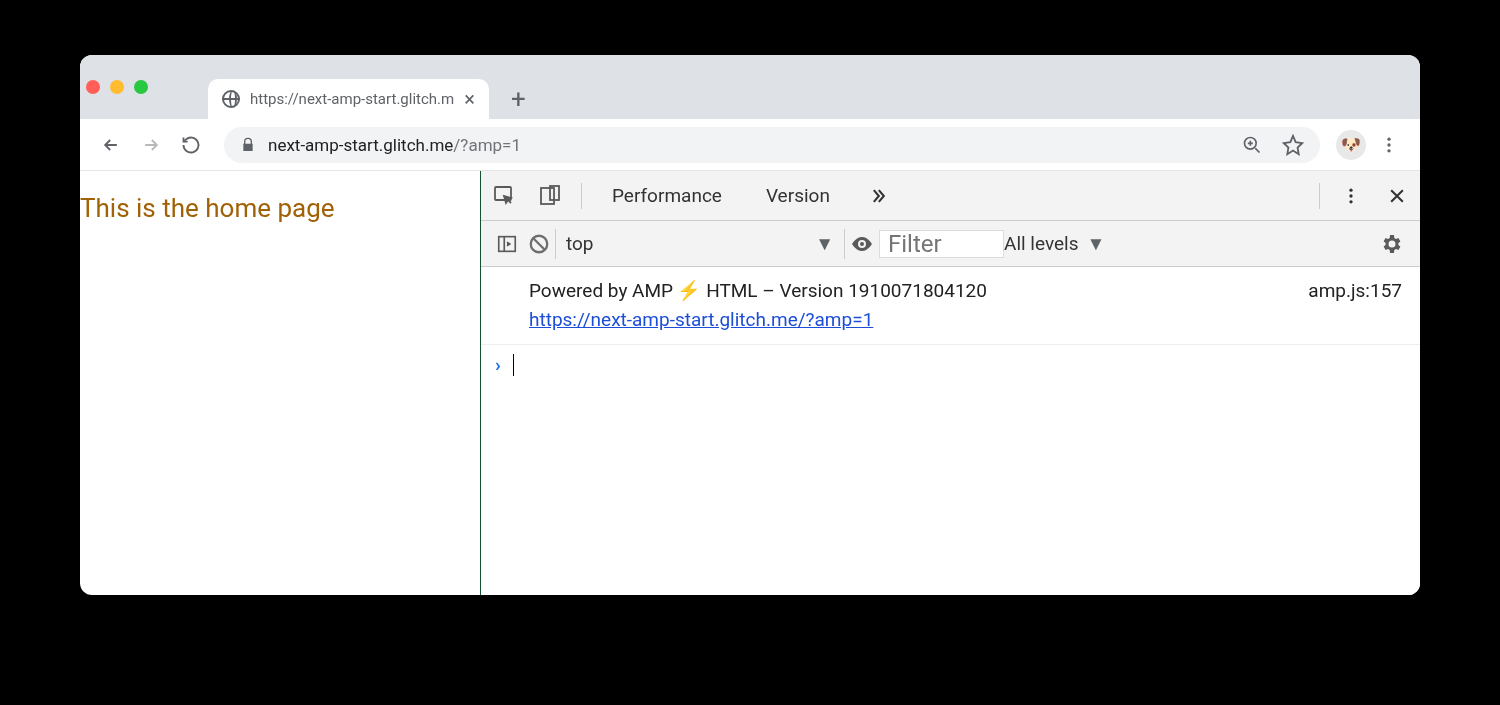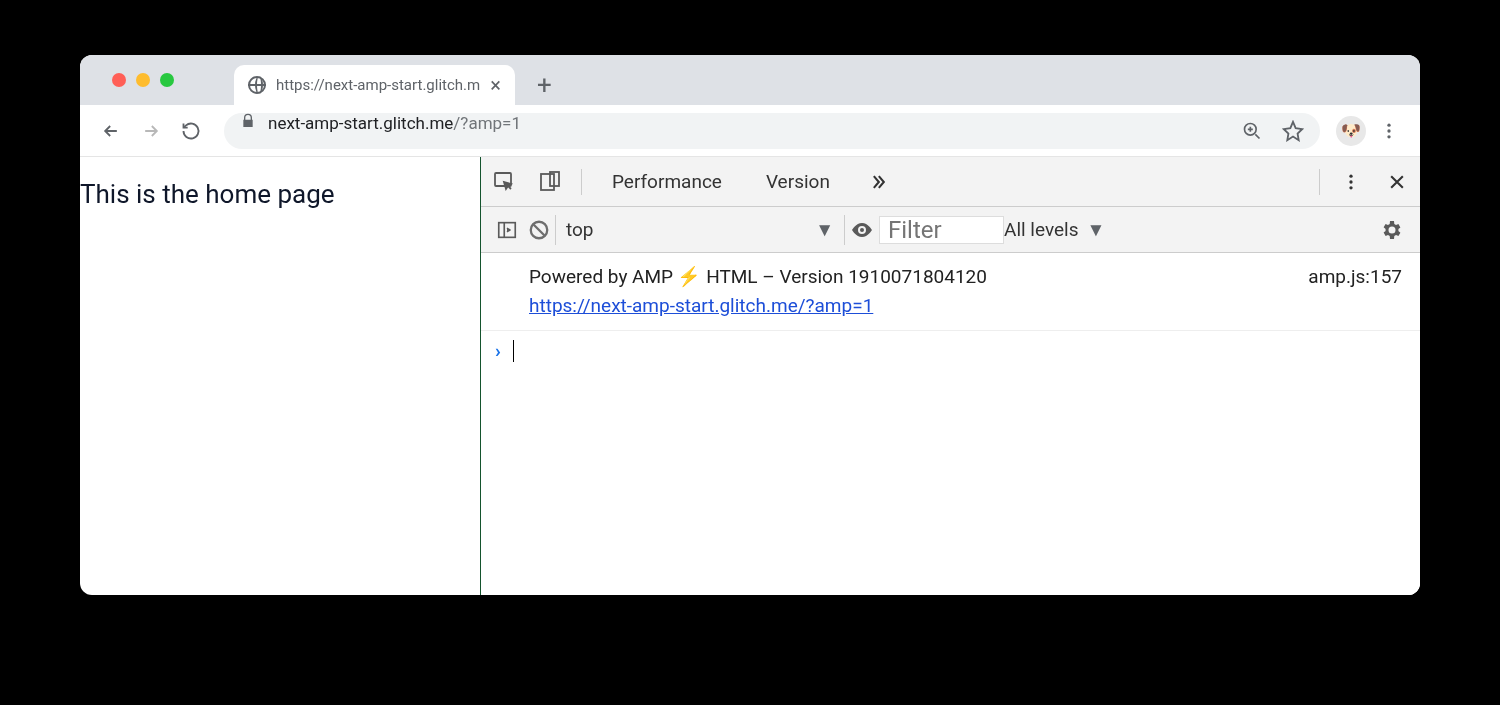"https://next-amp-start.glitch.m" .tabbar { height: 50px -> 64px; padding-left: 32px -> 6px }
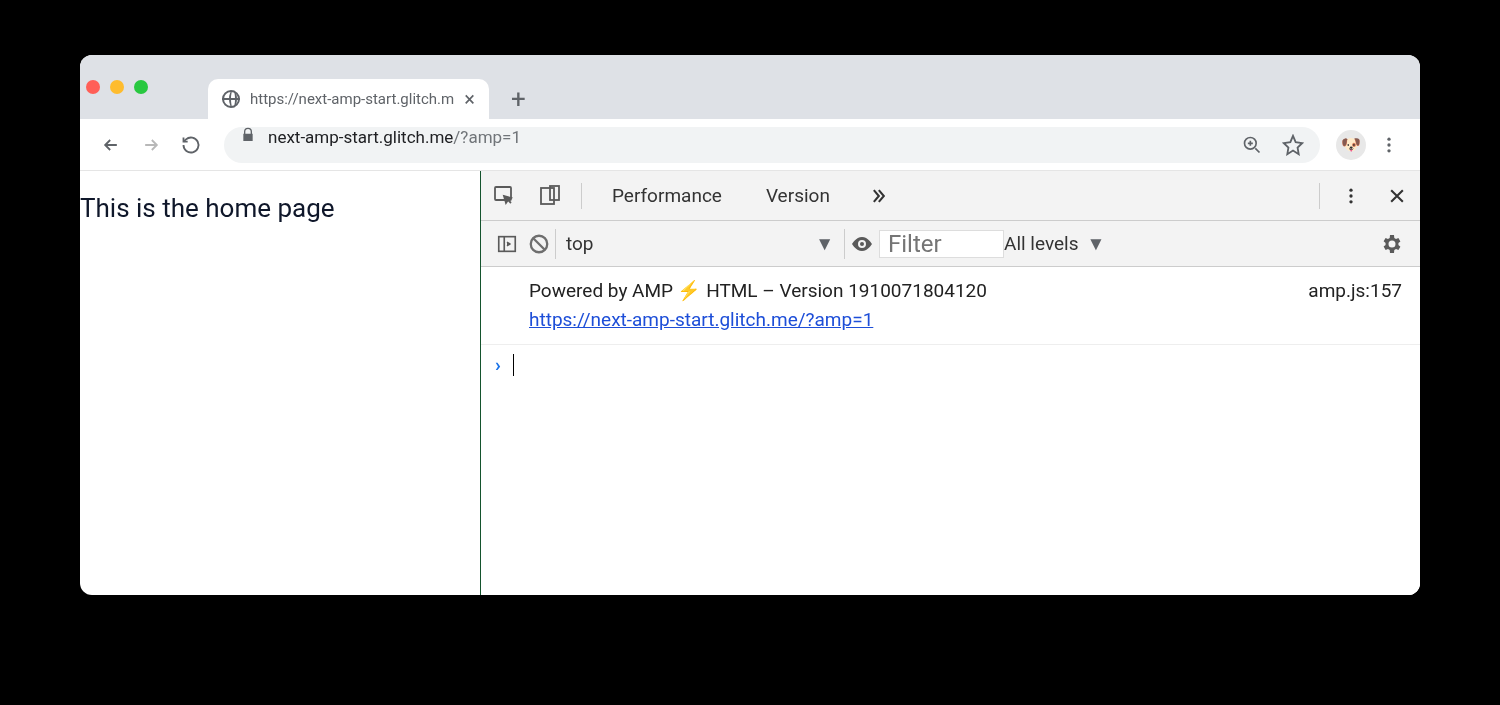"next-amp-start.glitch.me/?amp=1" .omnibox { align-items: none -> center }
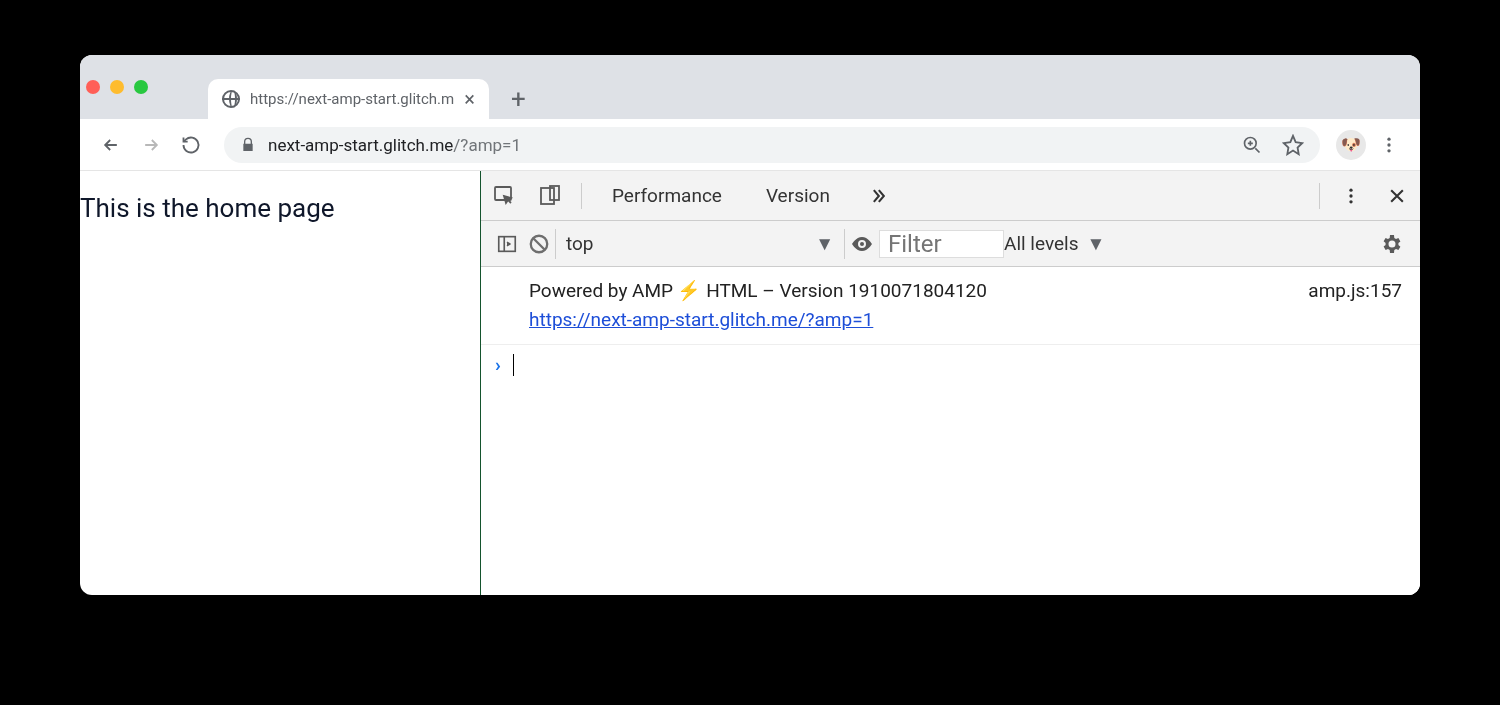"This is the home page" .page { color: #0f172a -> #a16207 }
